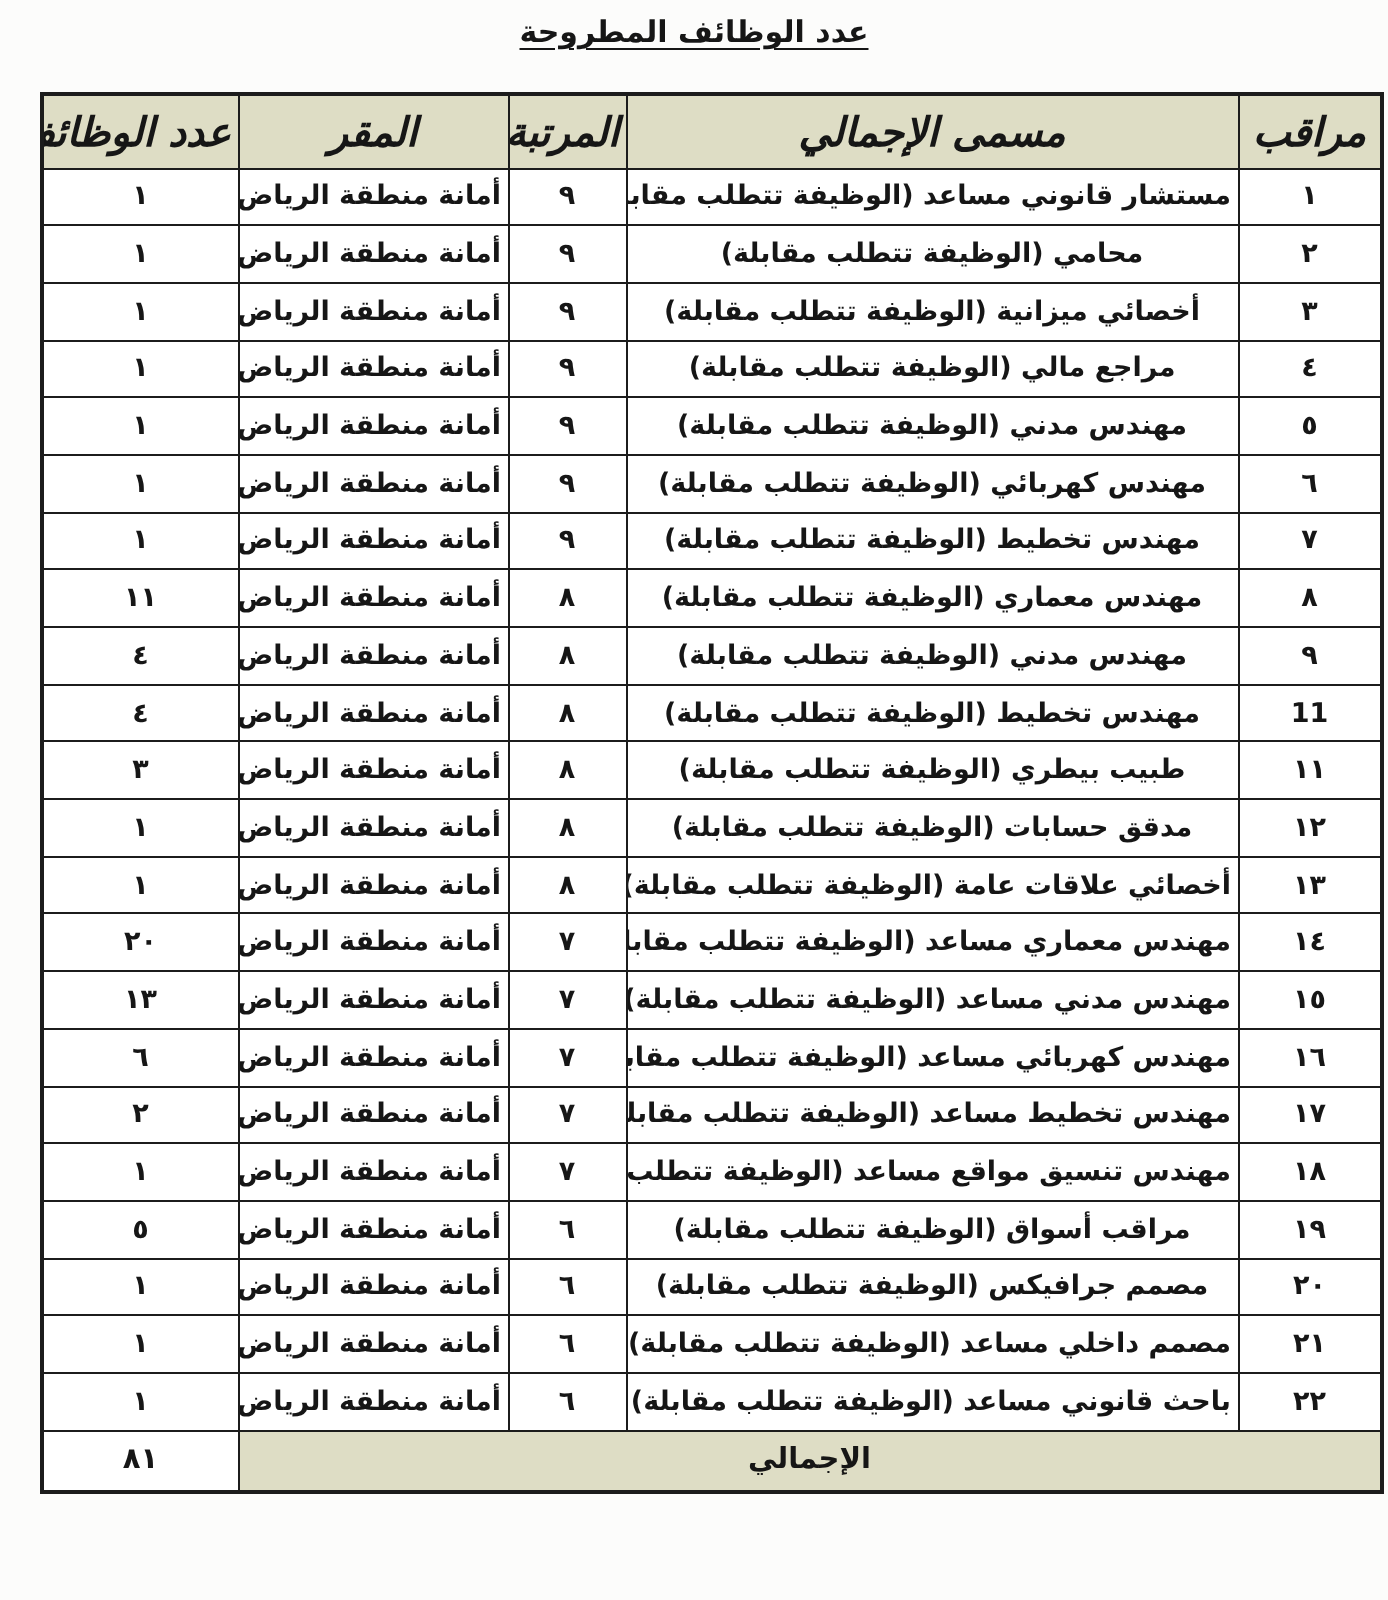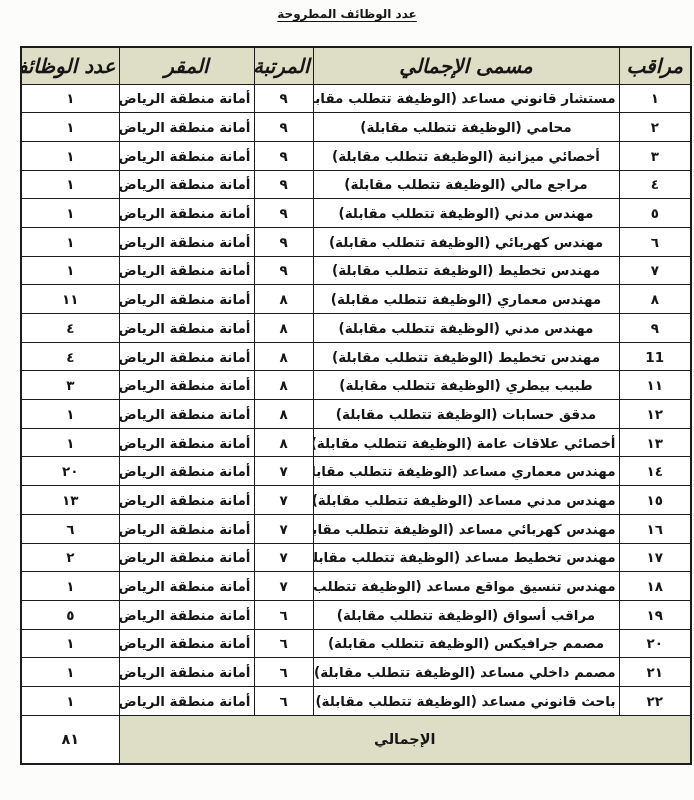"عدد الوظائف المطروحة" .doc-title { font-size: 12px -> 15px }
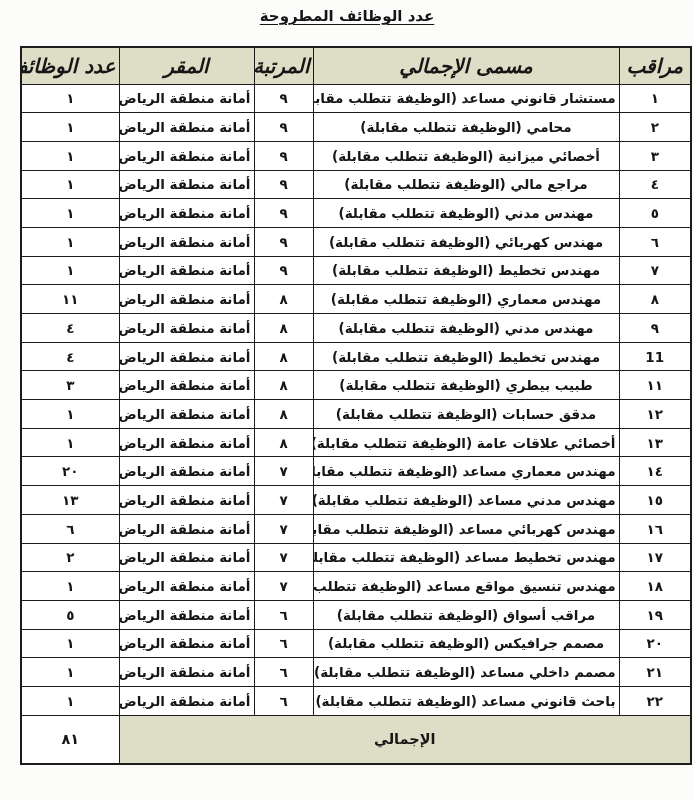"٨١" tfoot td { height: 49px -> 31px }
